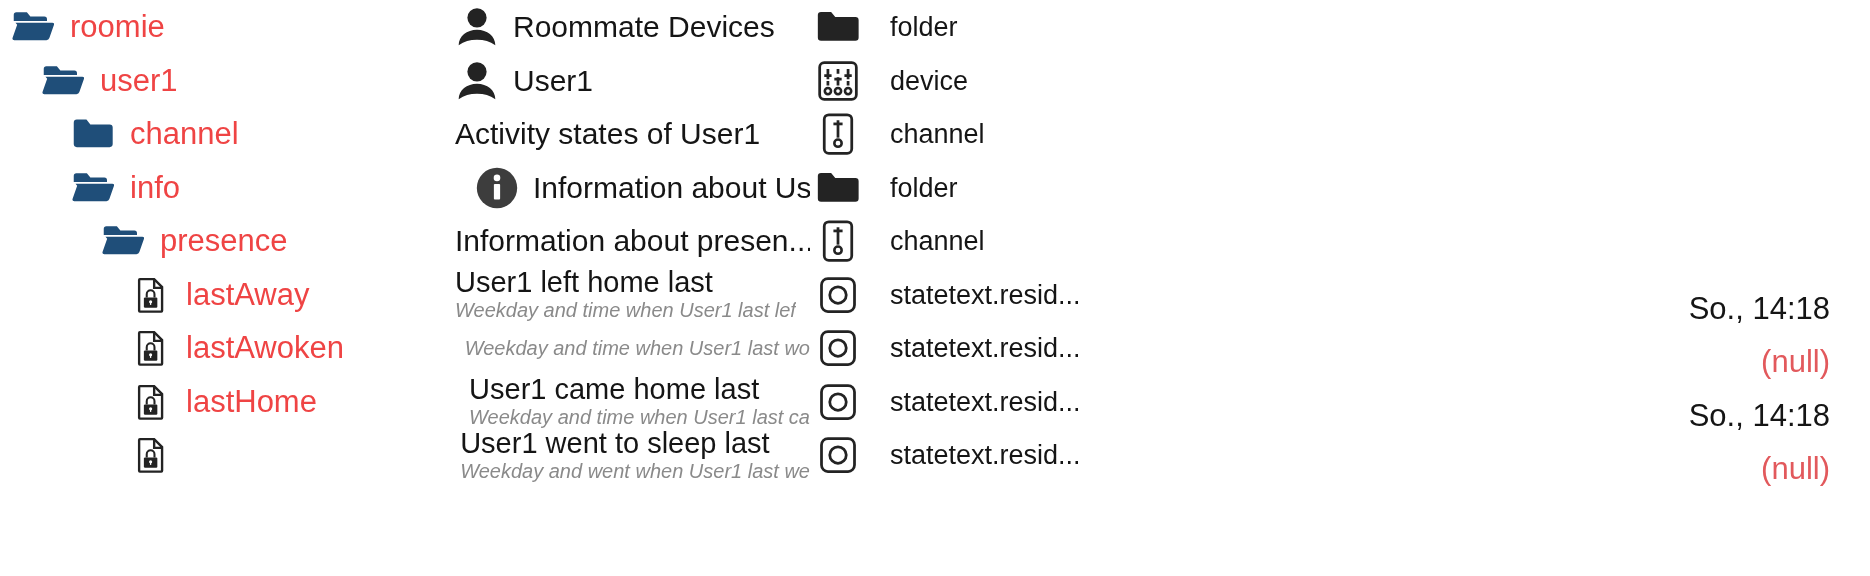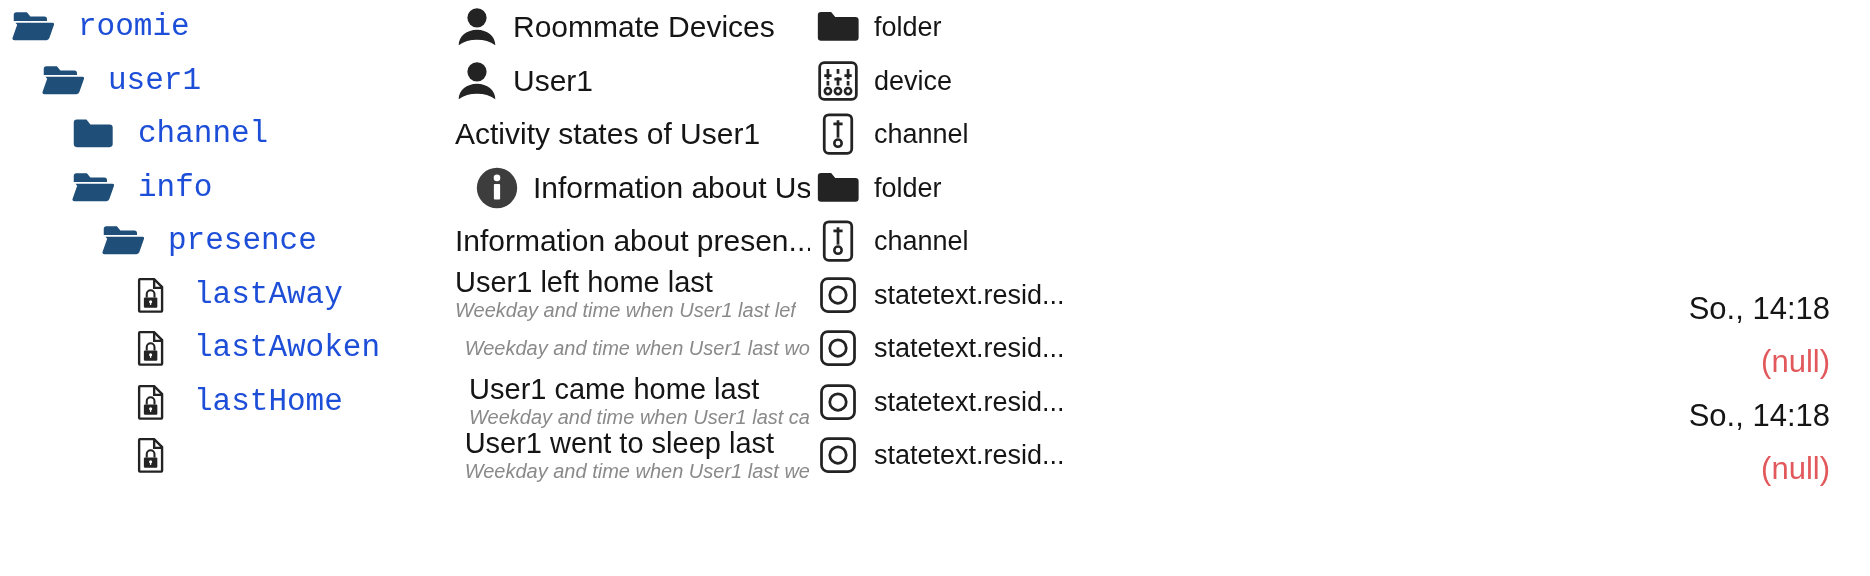"roomie" .name-label { color: #1d4ed8 -> #ef4444; font-family: Liberation Mono, monospace -> none; margin-left: 24px -> 16px }
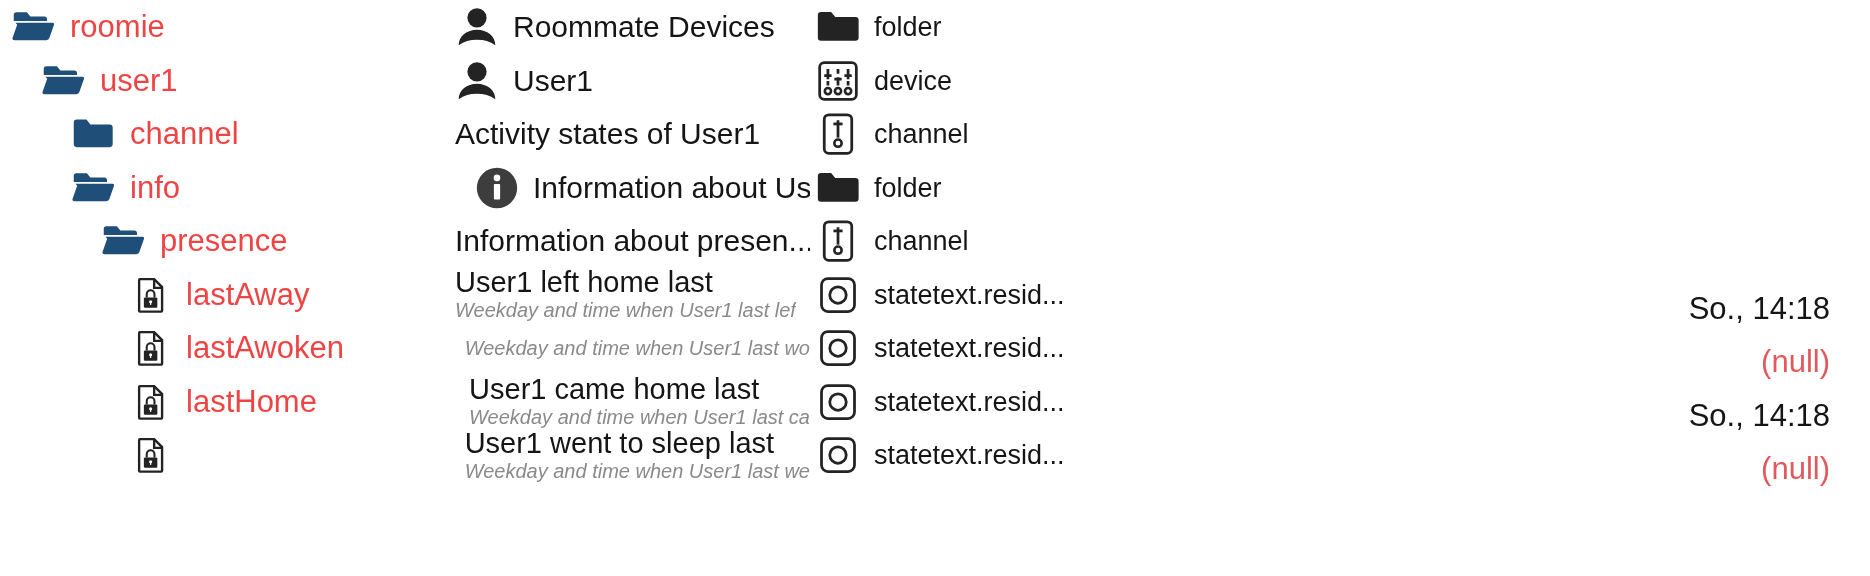"folder" .type-label { margin-left: 14px -> 30px }
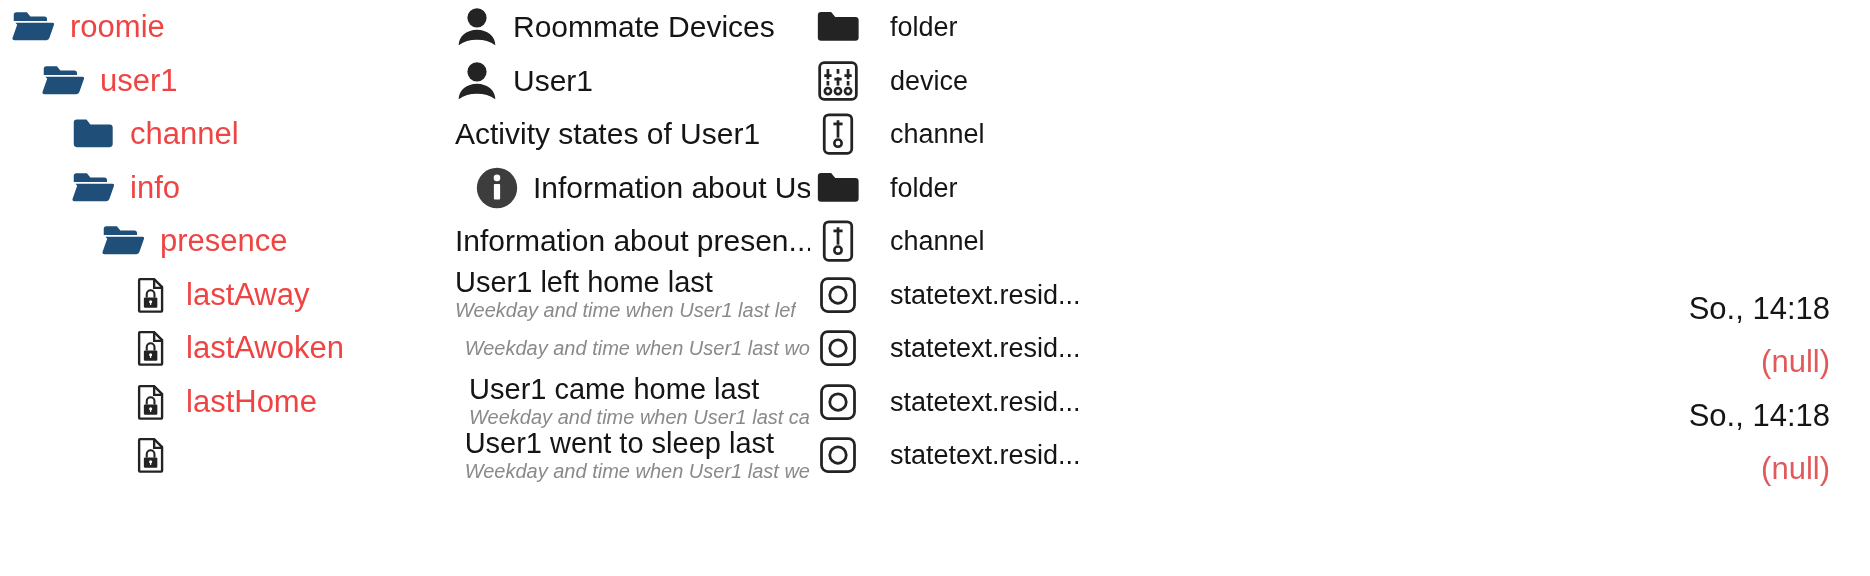"Weekday and time when User1 last we" span.desc-sub { text: time -> went }
